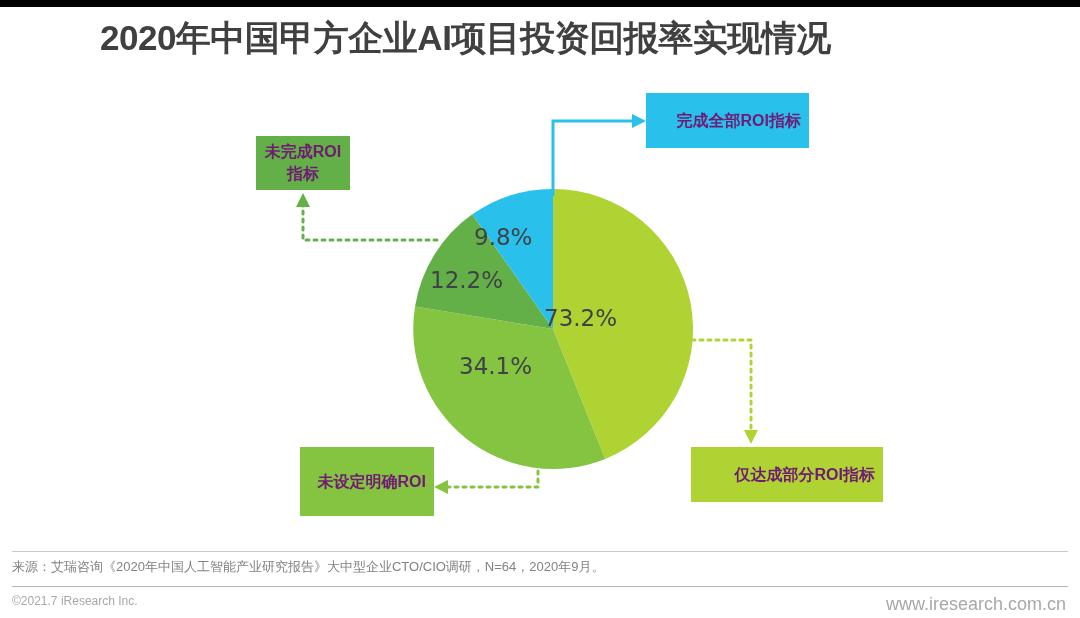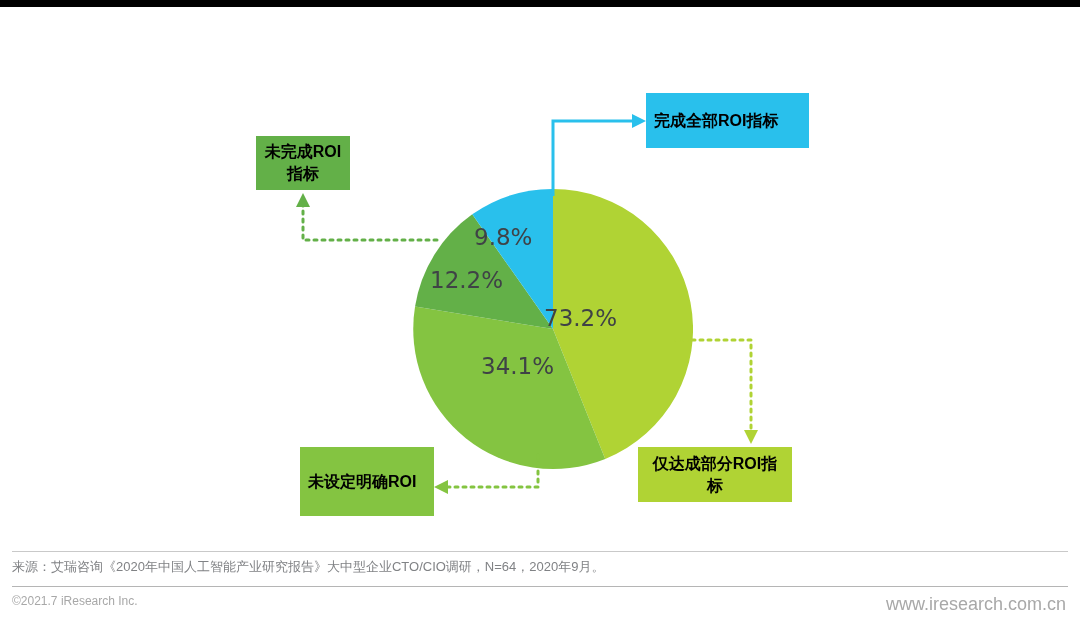"2020年中国甲方企业AI项目投资回报率实现情况" div.title { html: none -> <div>2020年中国甲方企业AI项目投资回报率实现情况</div> }
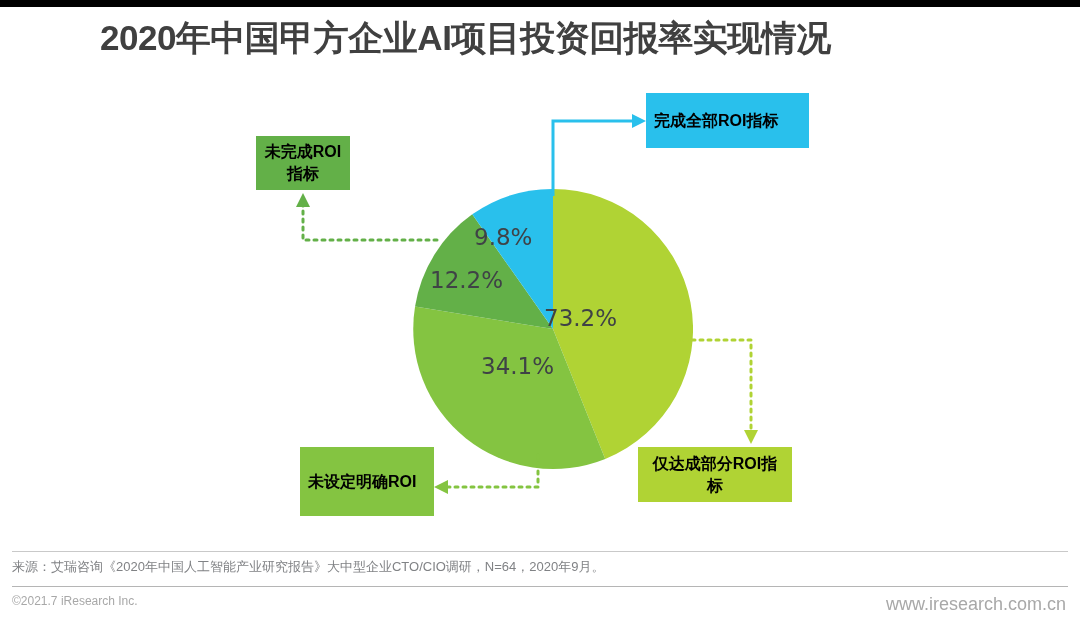"完成全部ROI指标" .callout { color: #000000 -> #701a75; justify-content: flex-start -> flex-end }
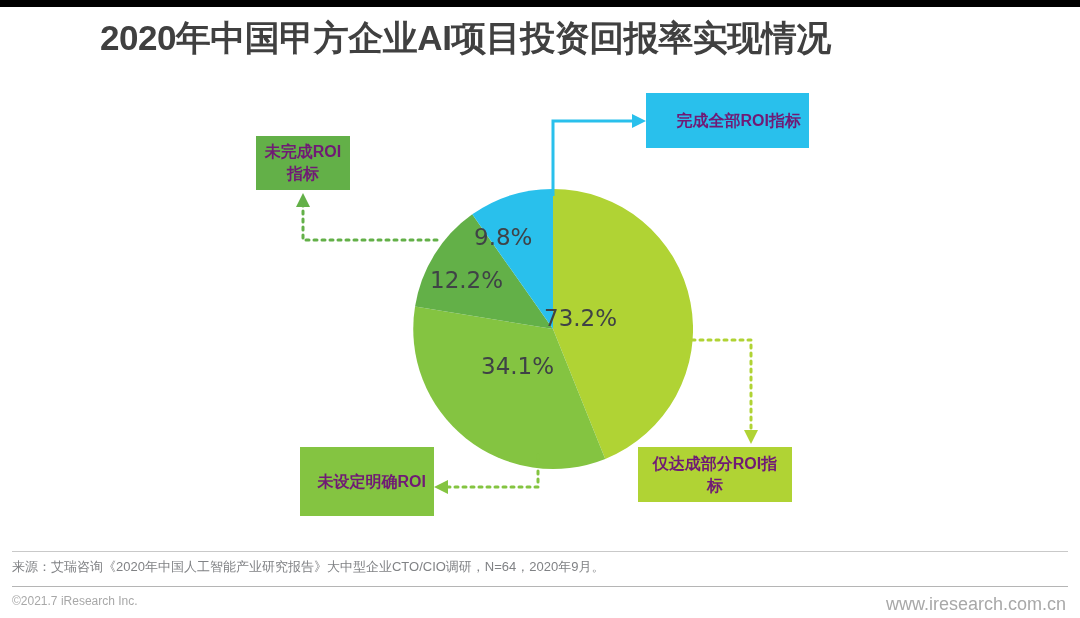"34.1%" .pl-341 { margin-left: 22px -> none }
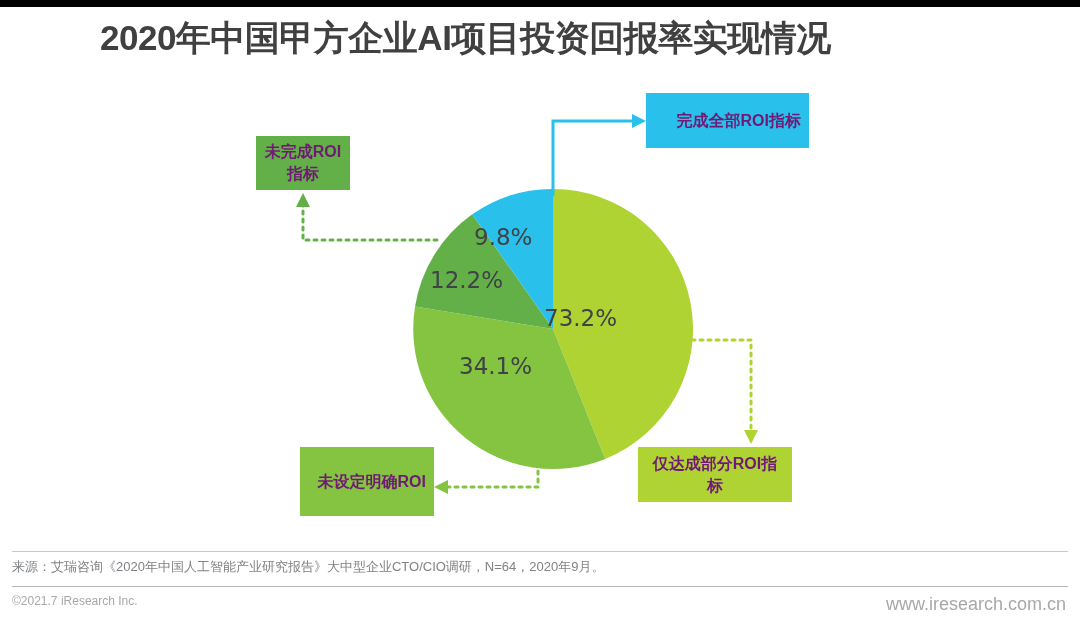"仅达成部分ROI指标" .co-ygreen { left: 638px -> 691px; width: 154px -> 192px }
